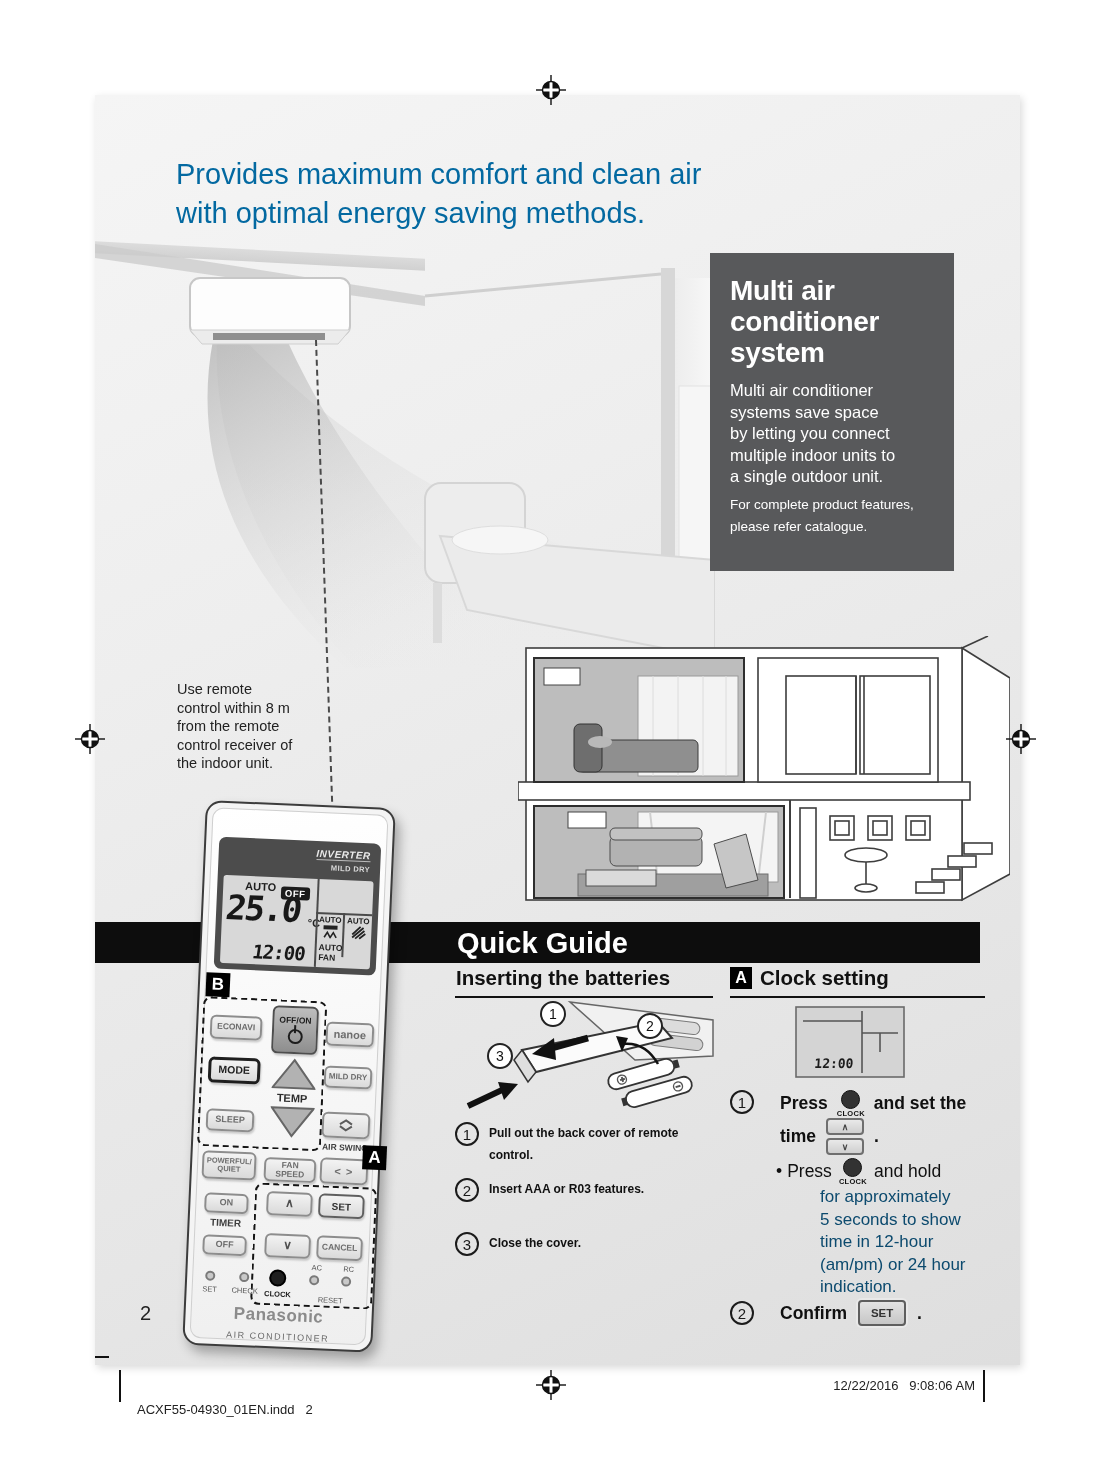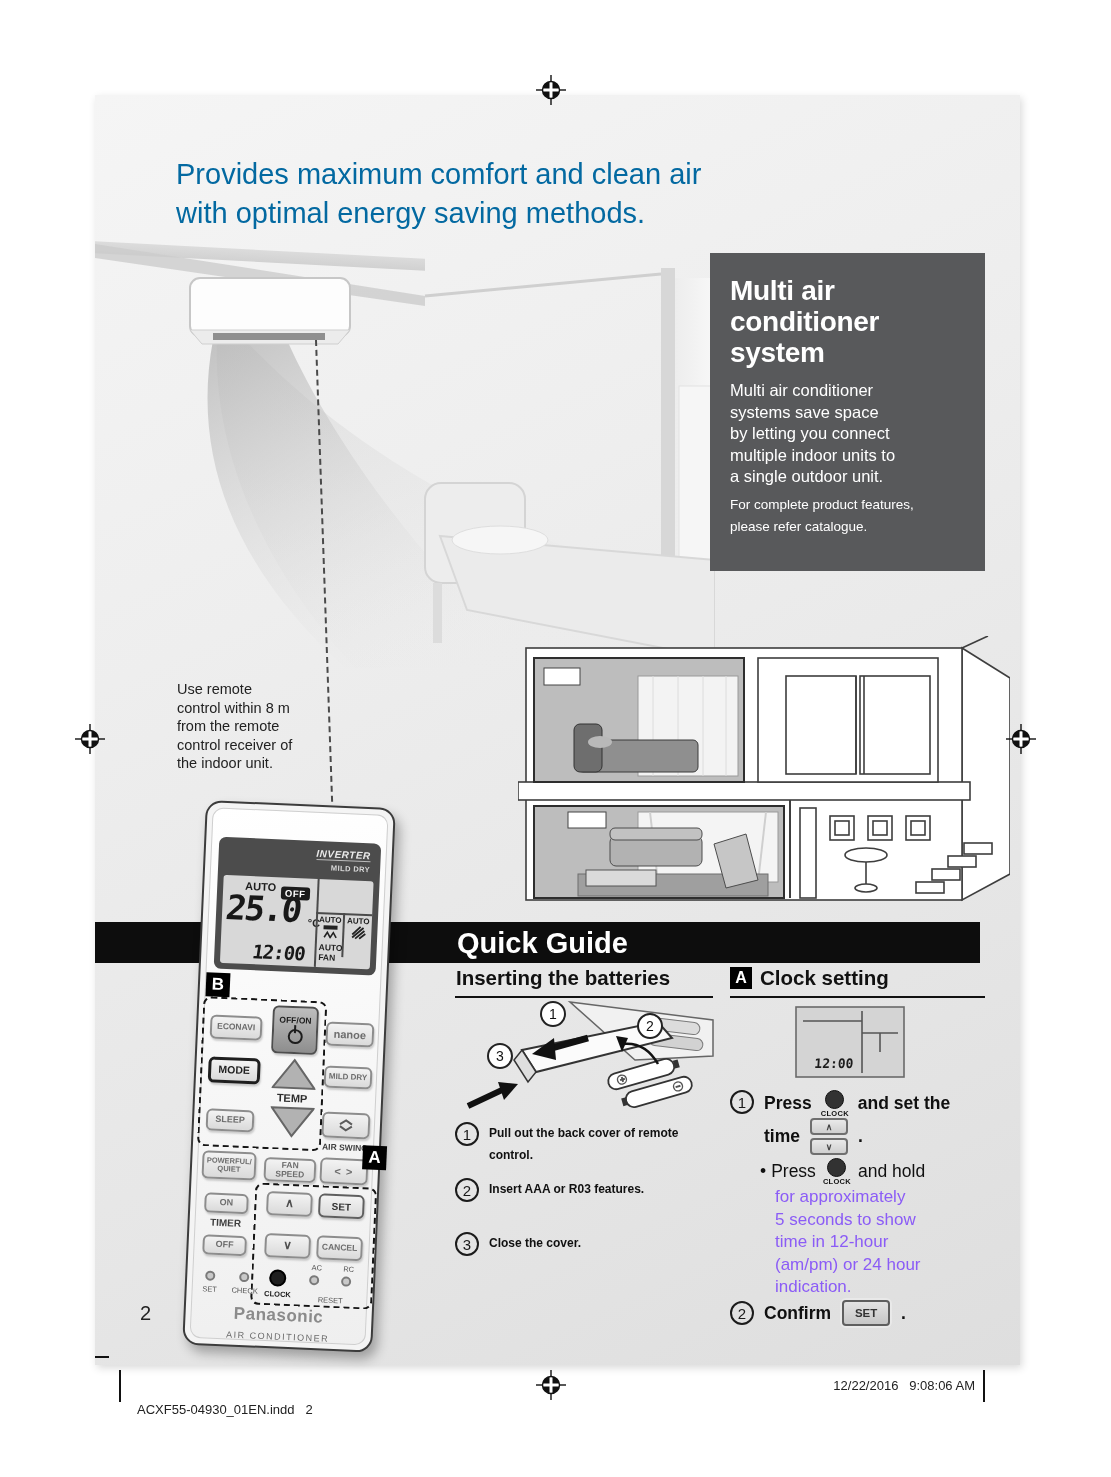"Multi air" .infobox { width: 275px -> 244px }
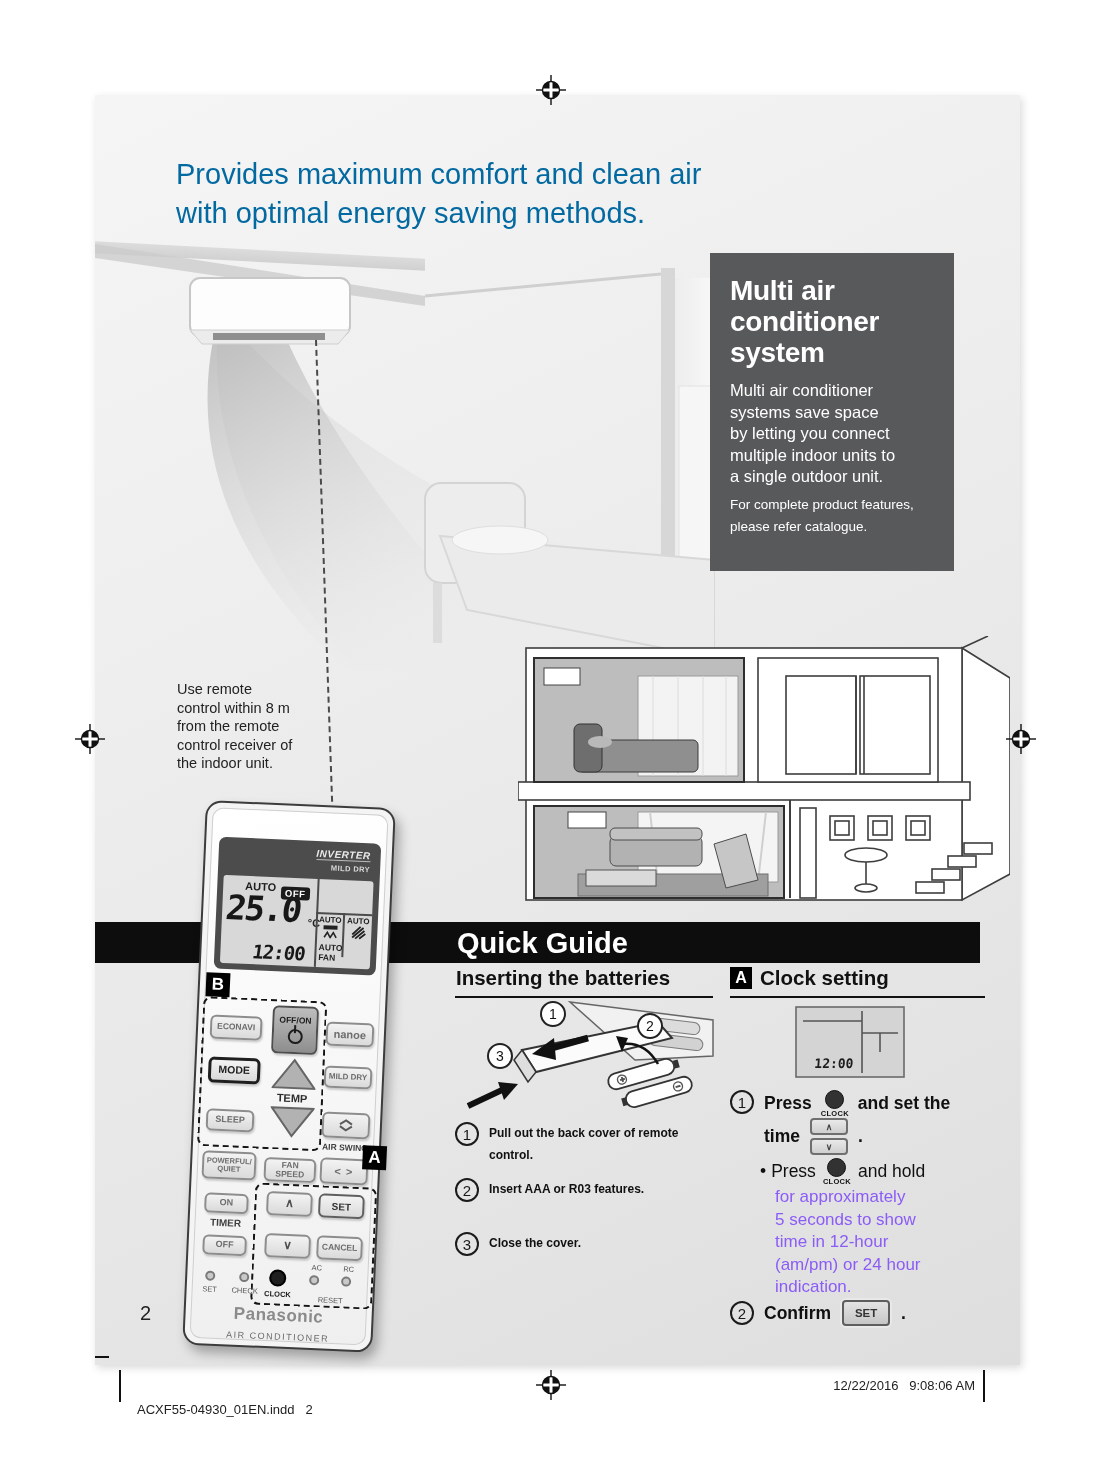"Press" .rich { margin-left: none -> 16px }
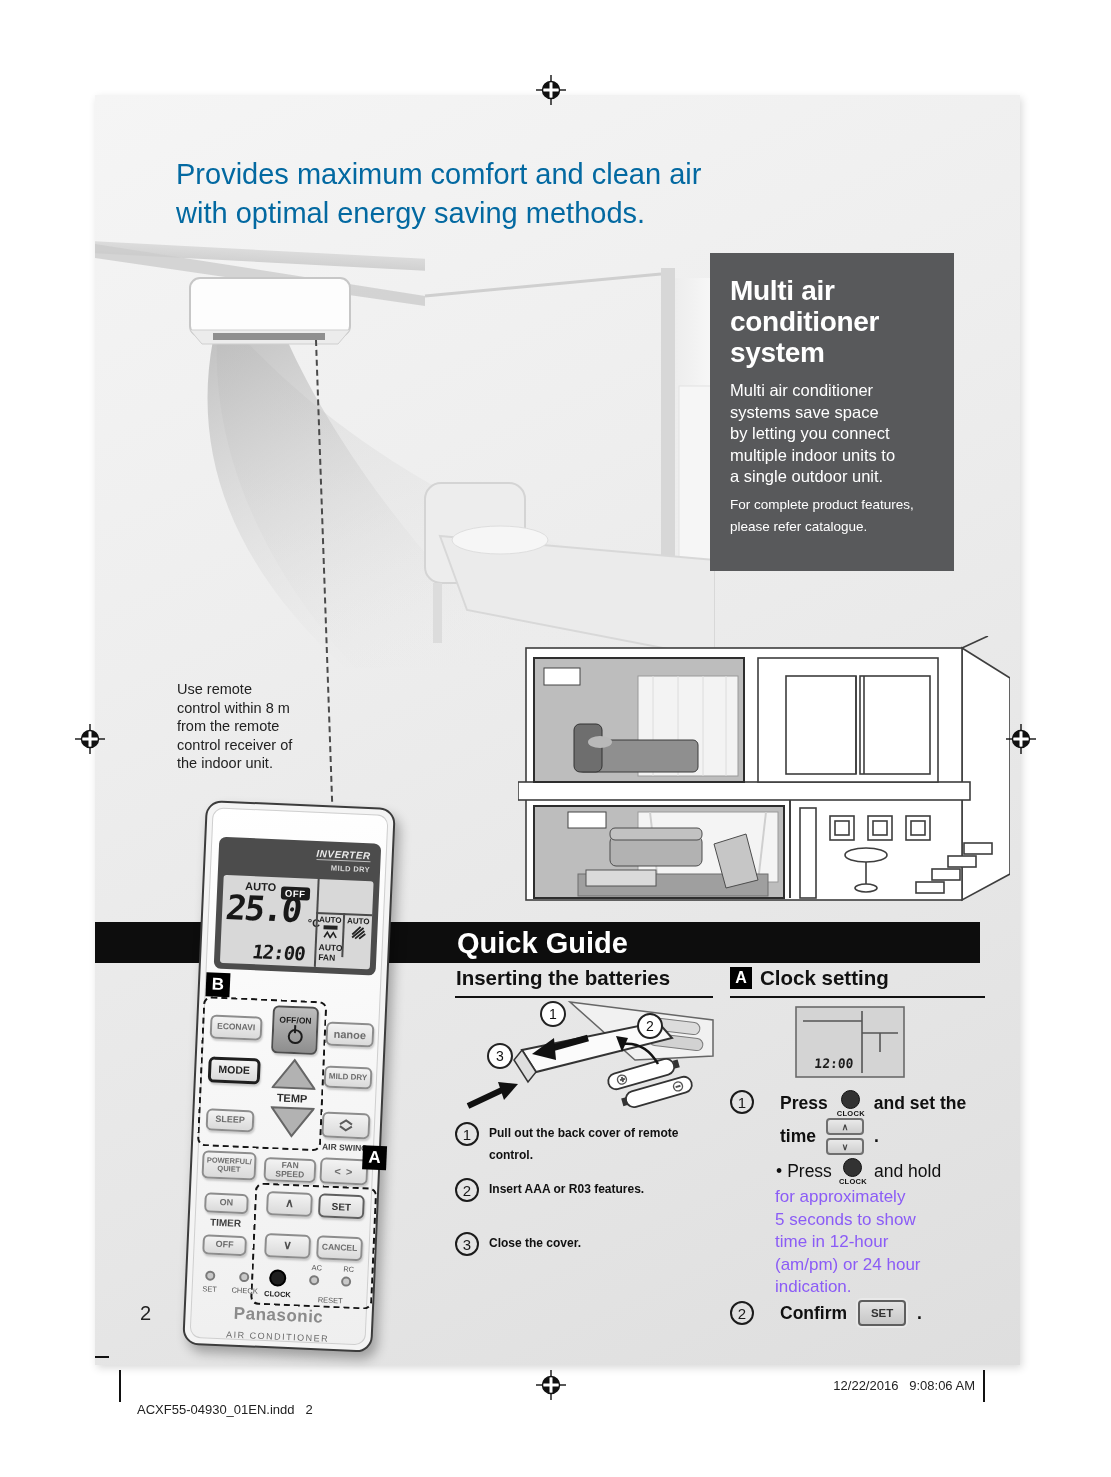"for approximately" .bullet-lines { color: #8b5cf6 -> #0c4a6e; left: 775px -> 820px }
